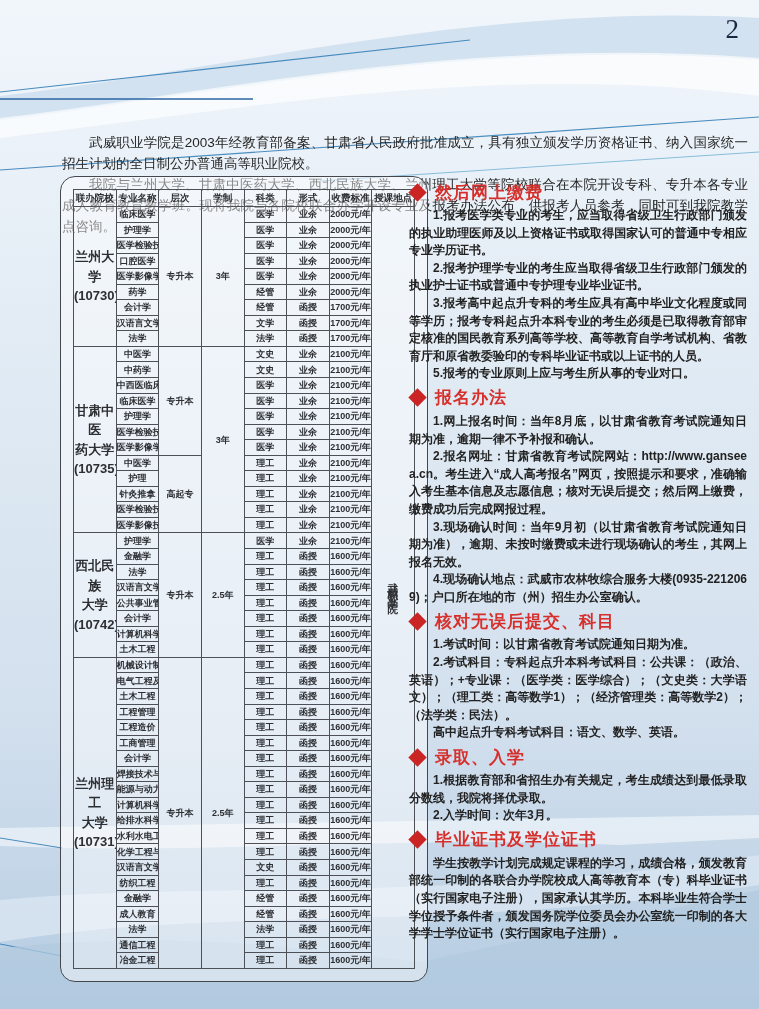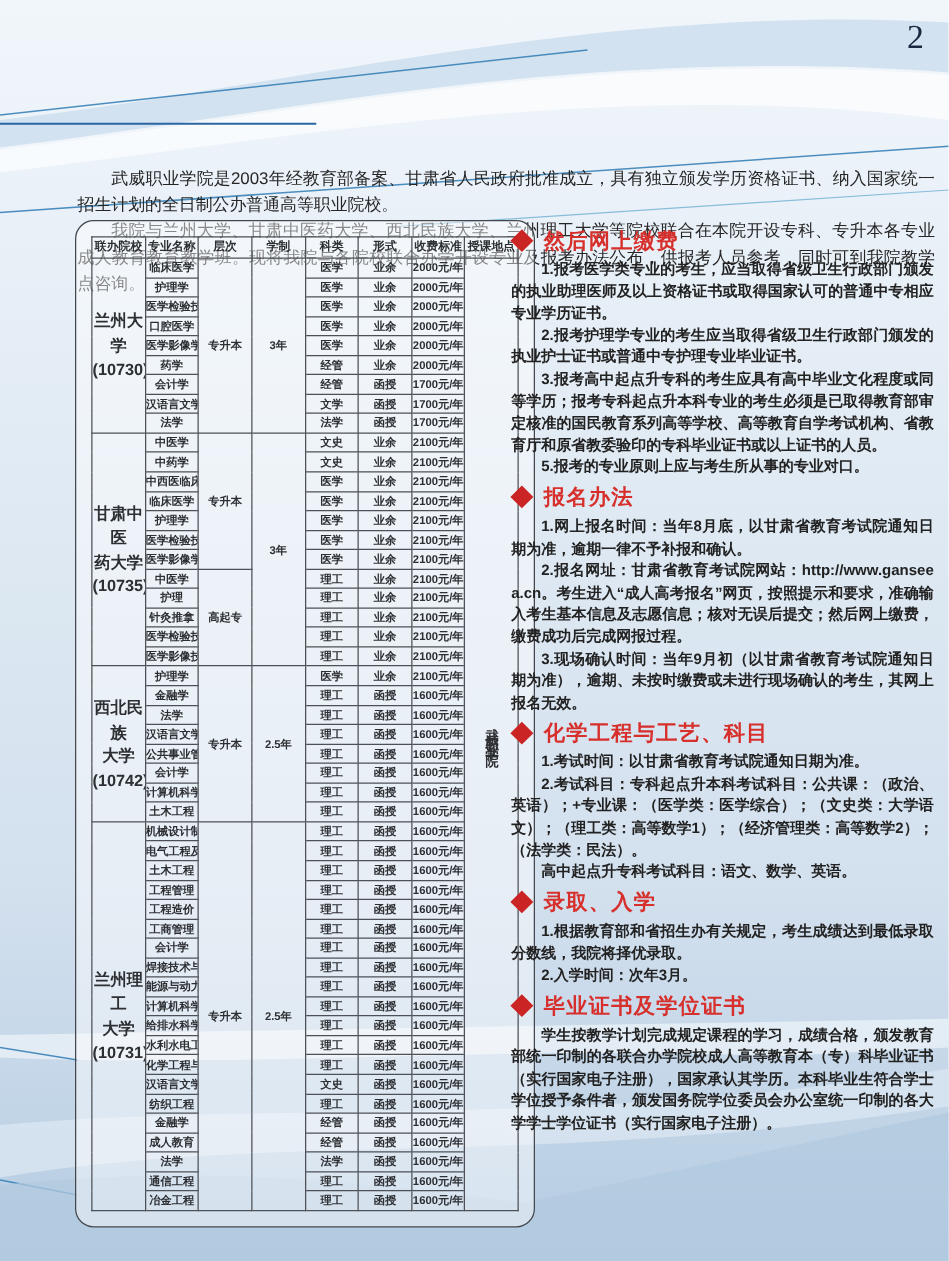"4.现场确认地点：武威市农林牧综合服务大楼(0935-2212069)；户口所在" p.sec-p { html: none -> <p>4.现场确认地点：武威市农林牧综合服务大楼(0935-2212069)；户口所在地的市（州）招生办公室确认。</p> }
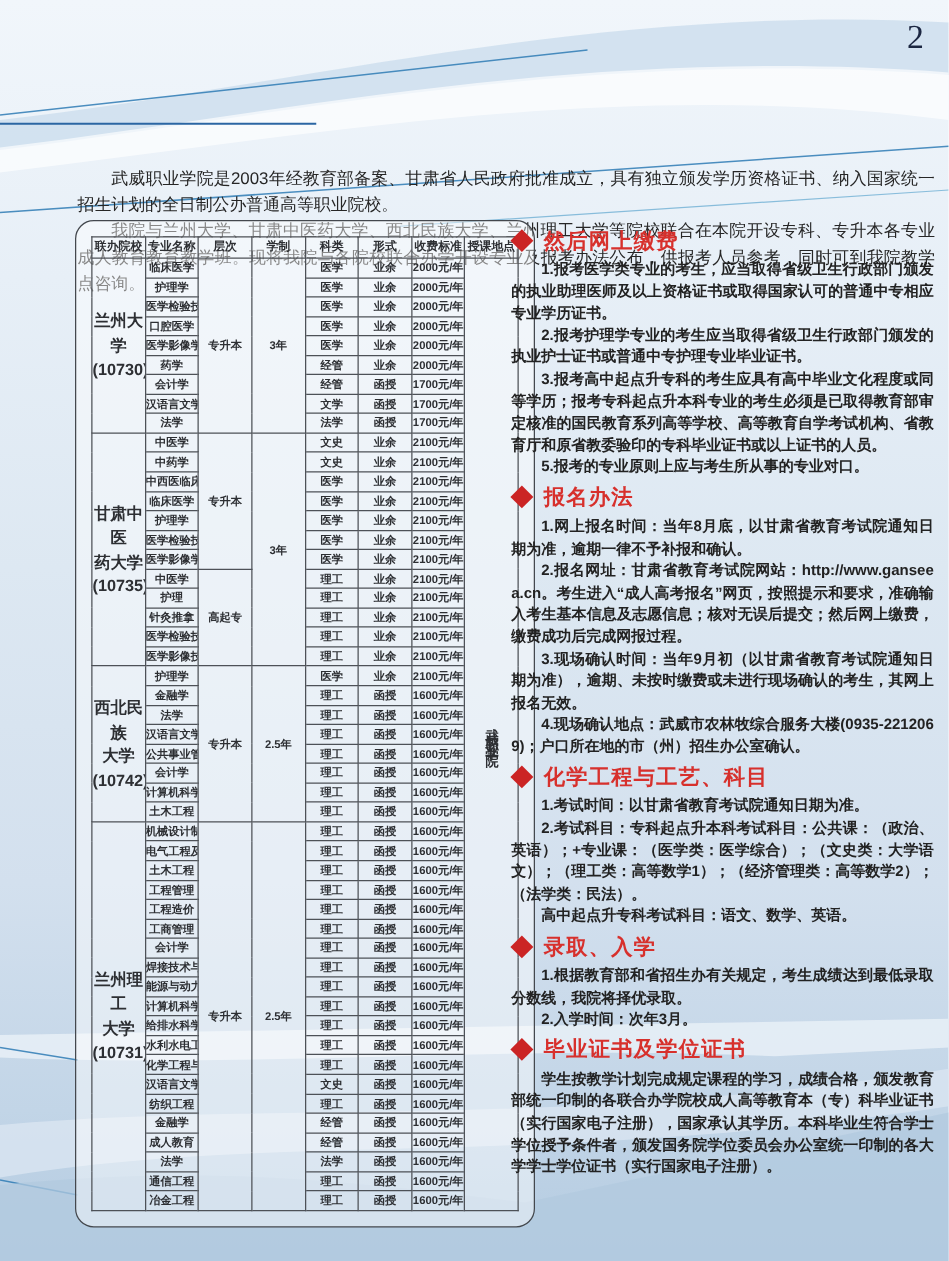"化学工程与工艺、科目" h3 { text: 化学工程与工艺 -> 核对无误后提交 }
